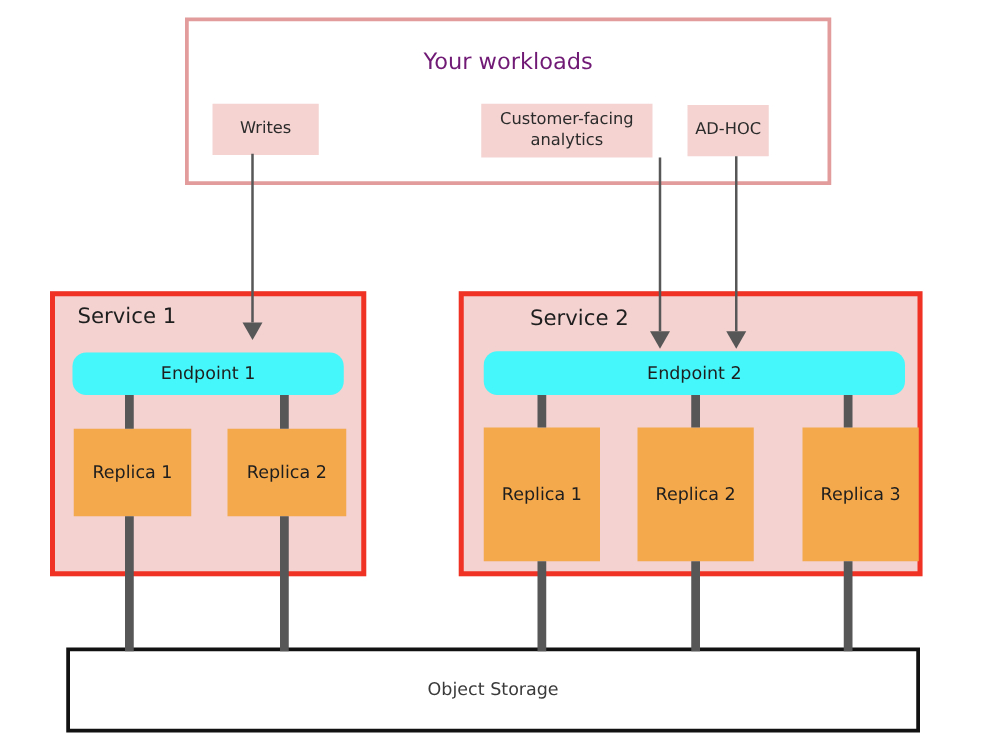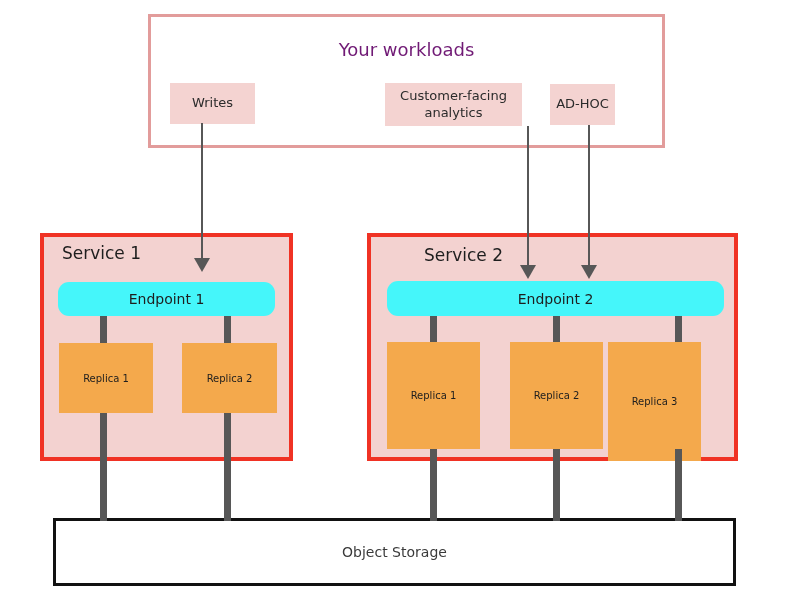"Replica 1" .replica { font-size: 10px -> 14px }
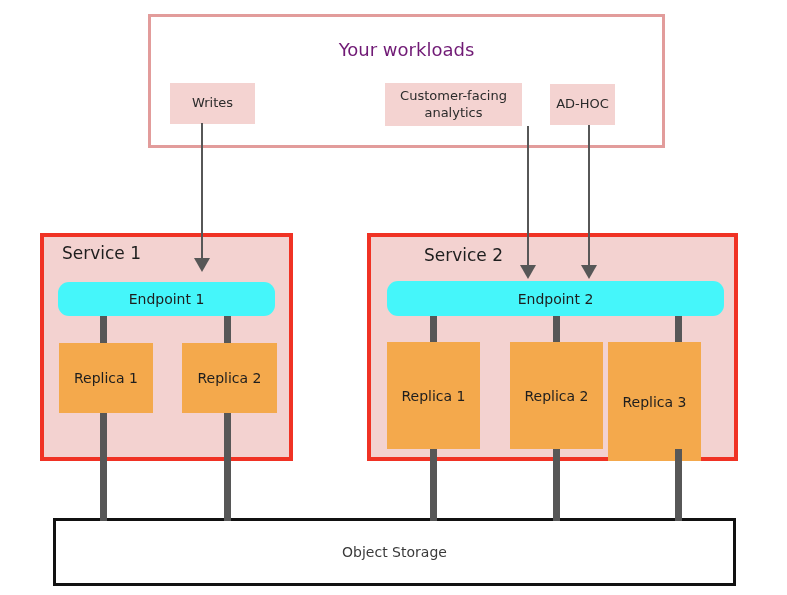"Replica 3" .s2-r3 { height: 119px -> 107px; left: 608px -> 642px }
